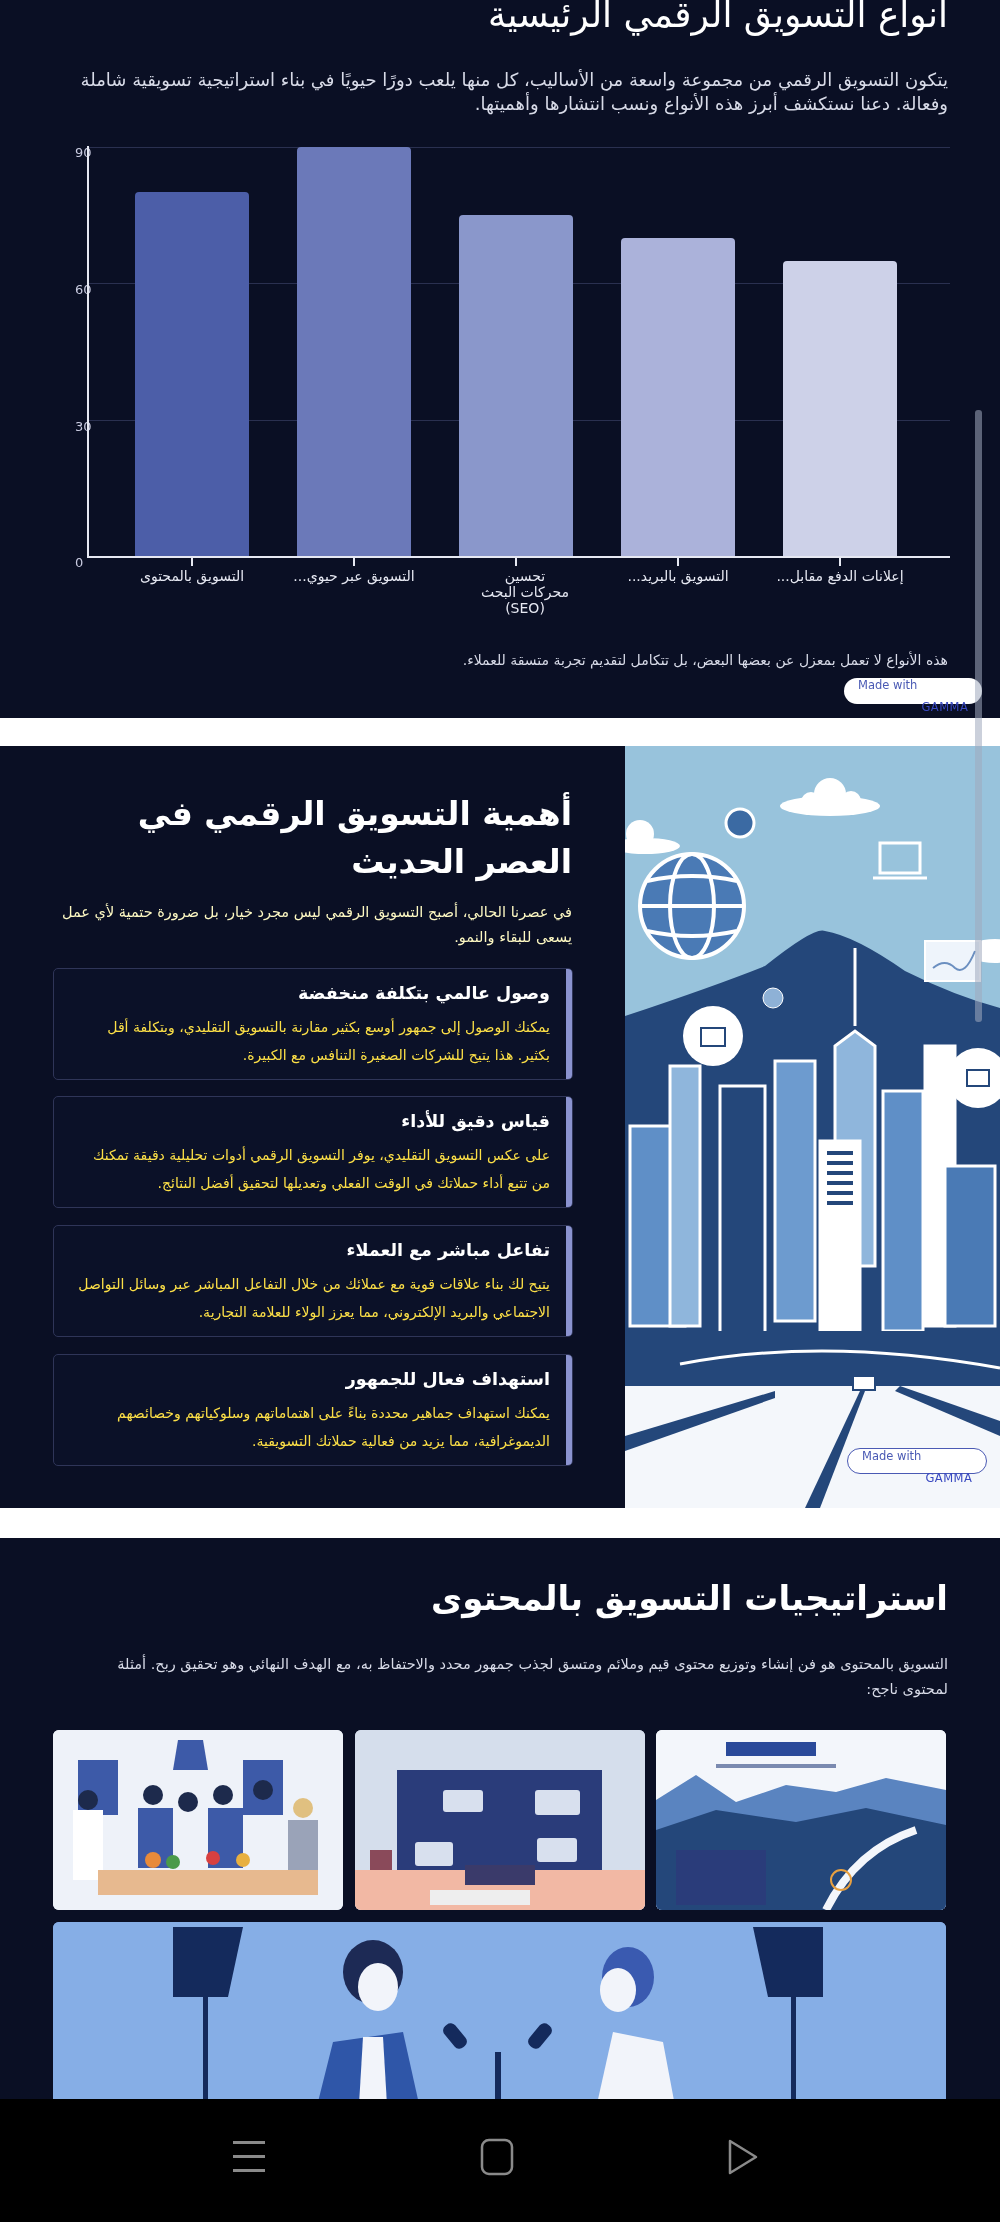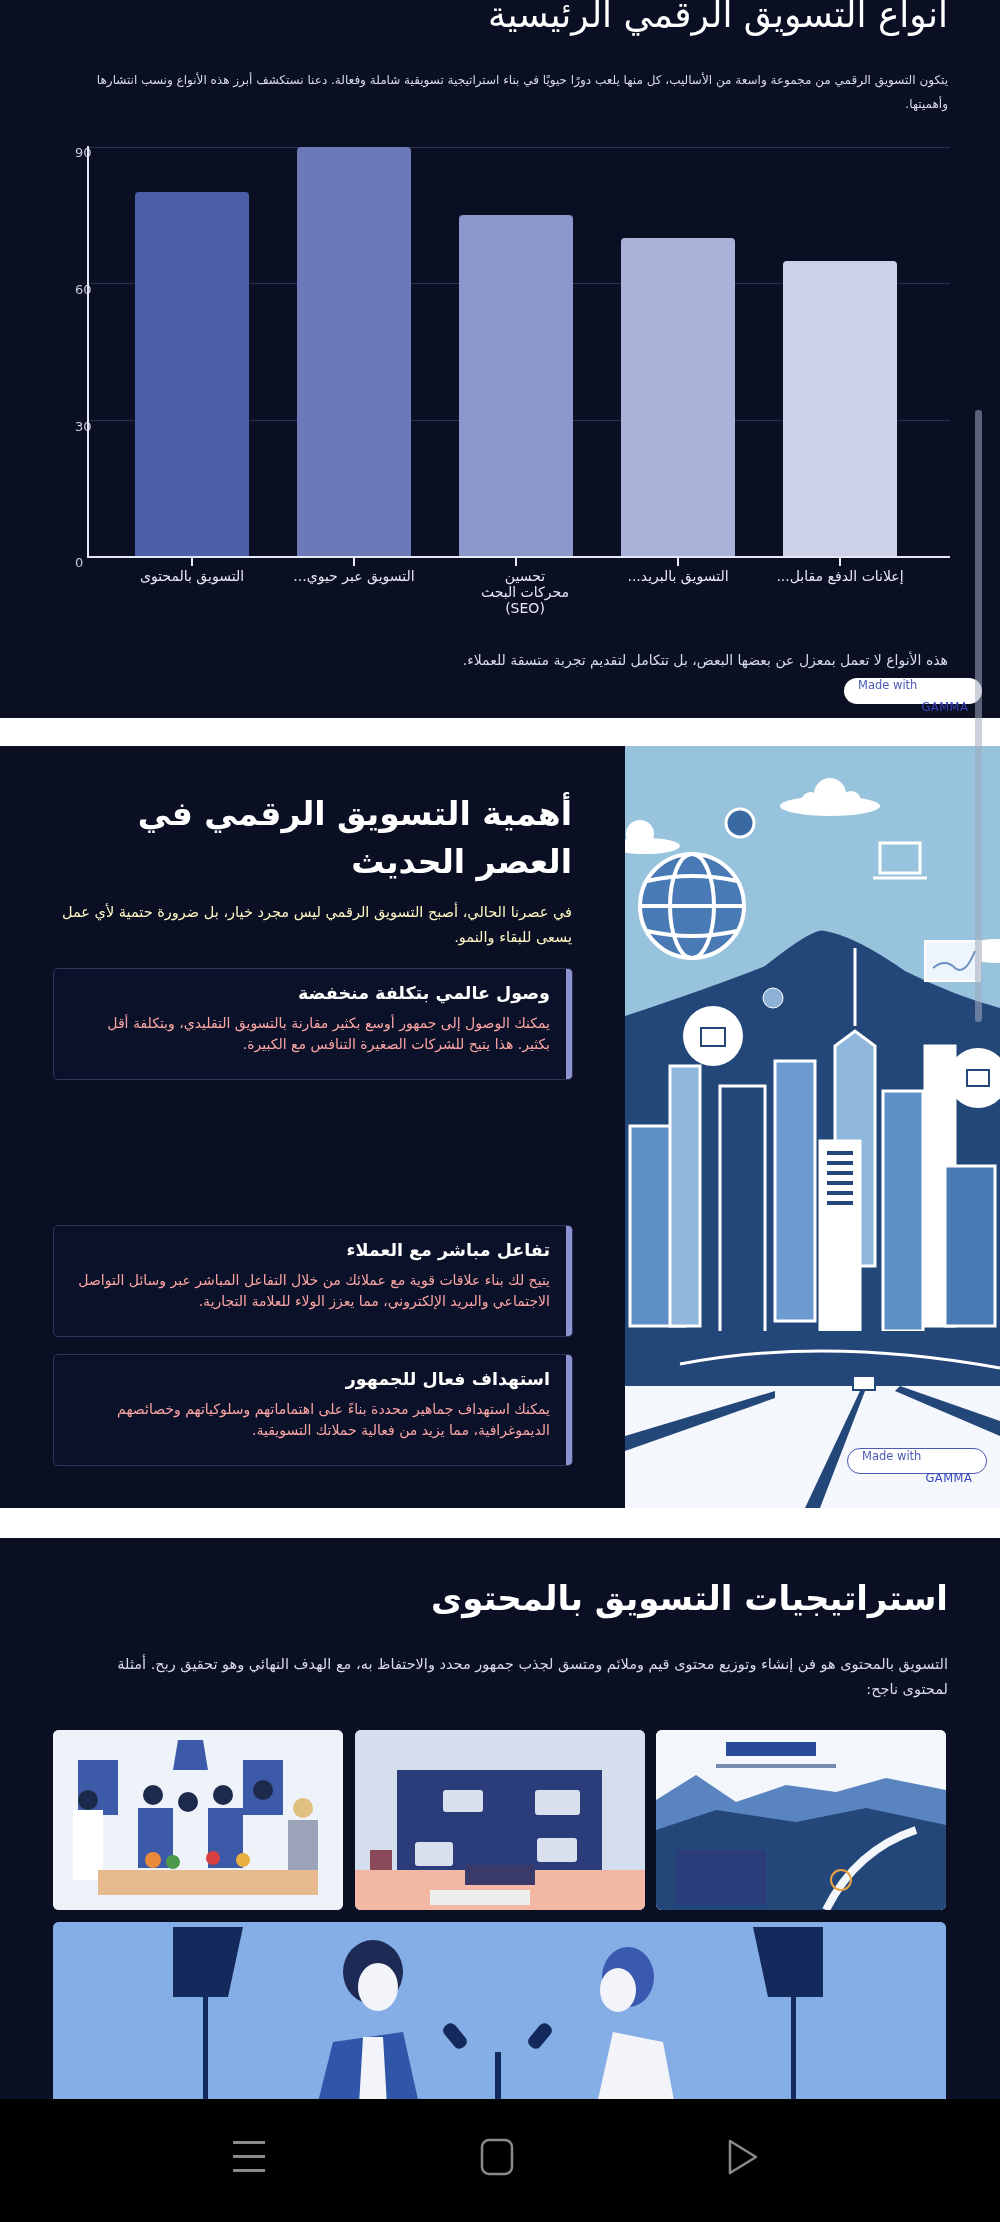"يتكون التسويق الرقمي من مجموعة" #sec1 .intro { font-size: 12px -> 18px }
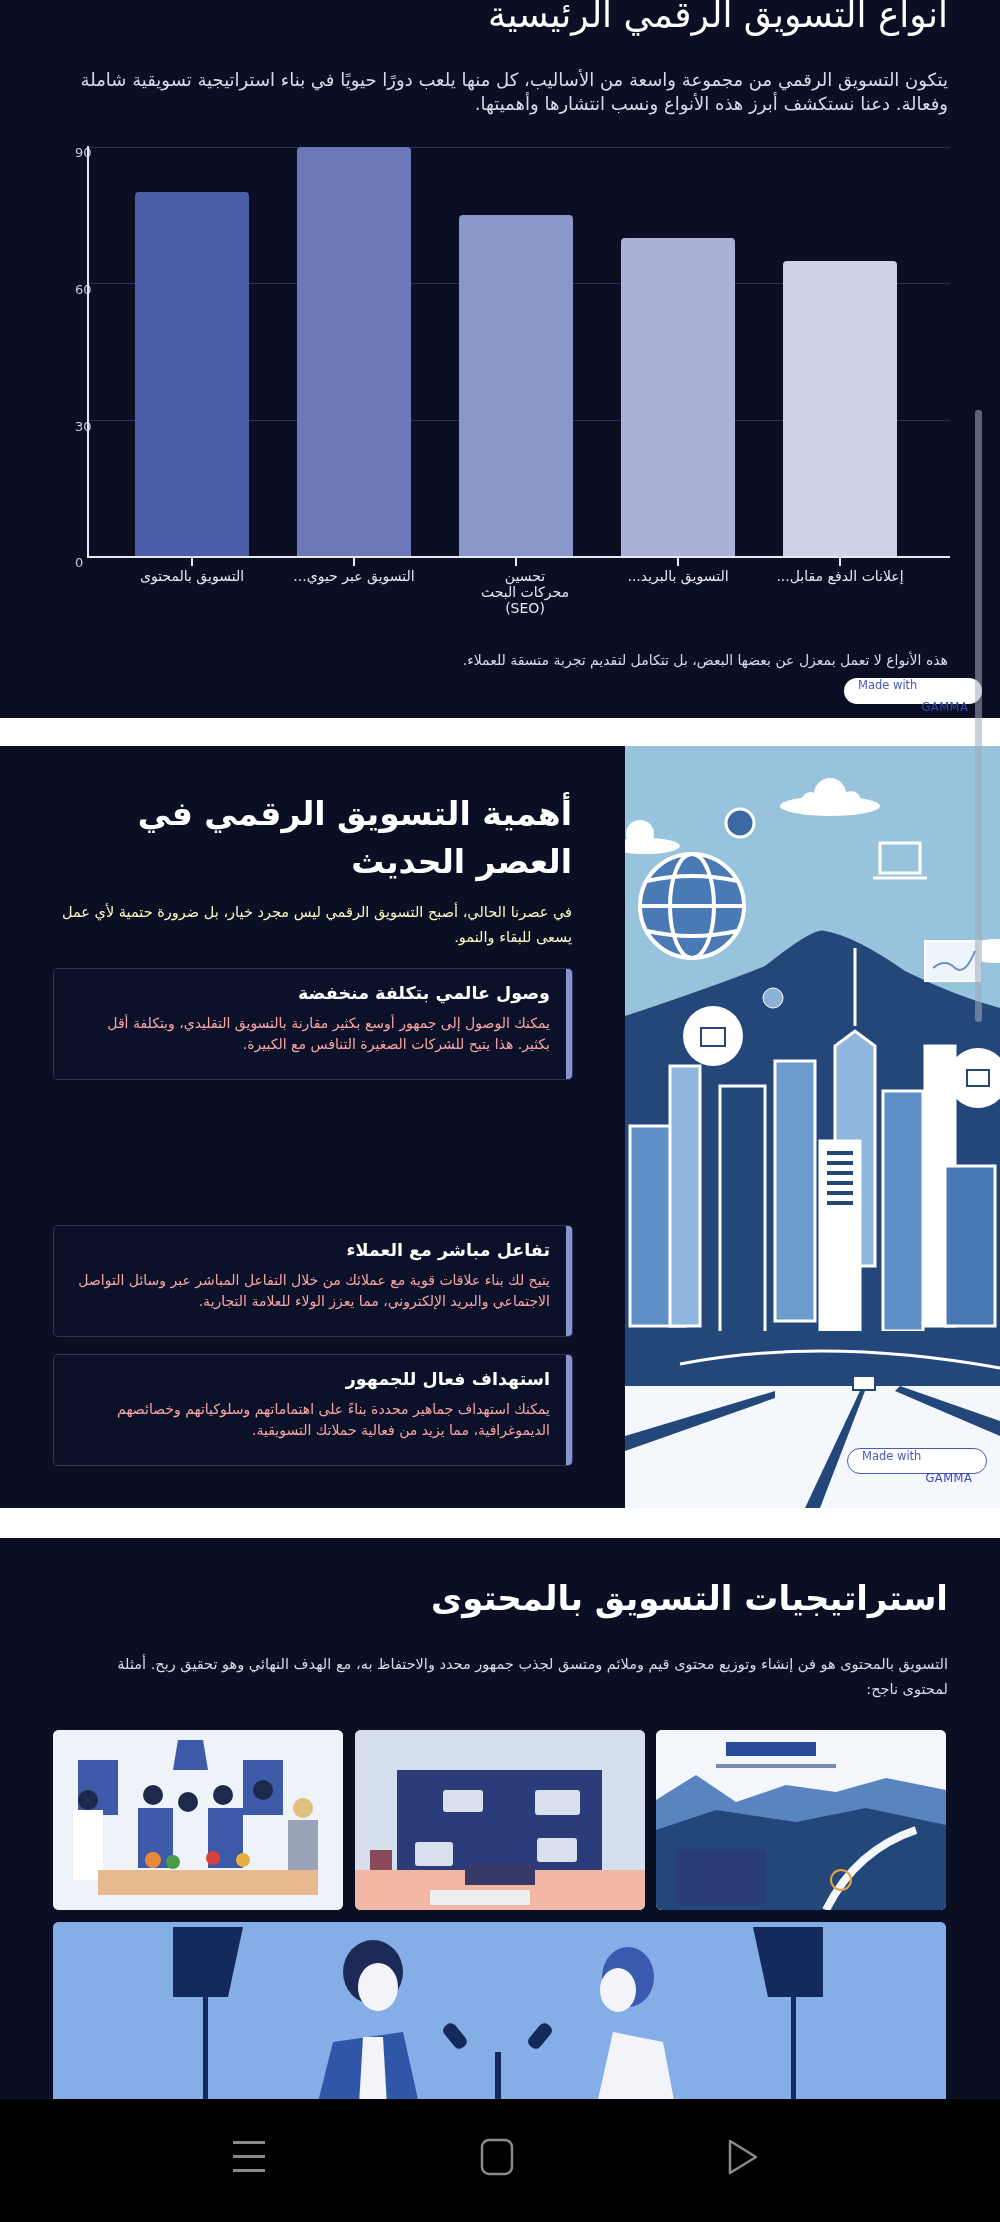"يمكنك الوصول إلى جمهور أوسع" .card .cbody { color: #fca5a5 -> #fde047; line-height: 21px -> 28px }
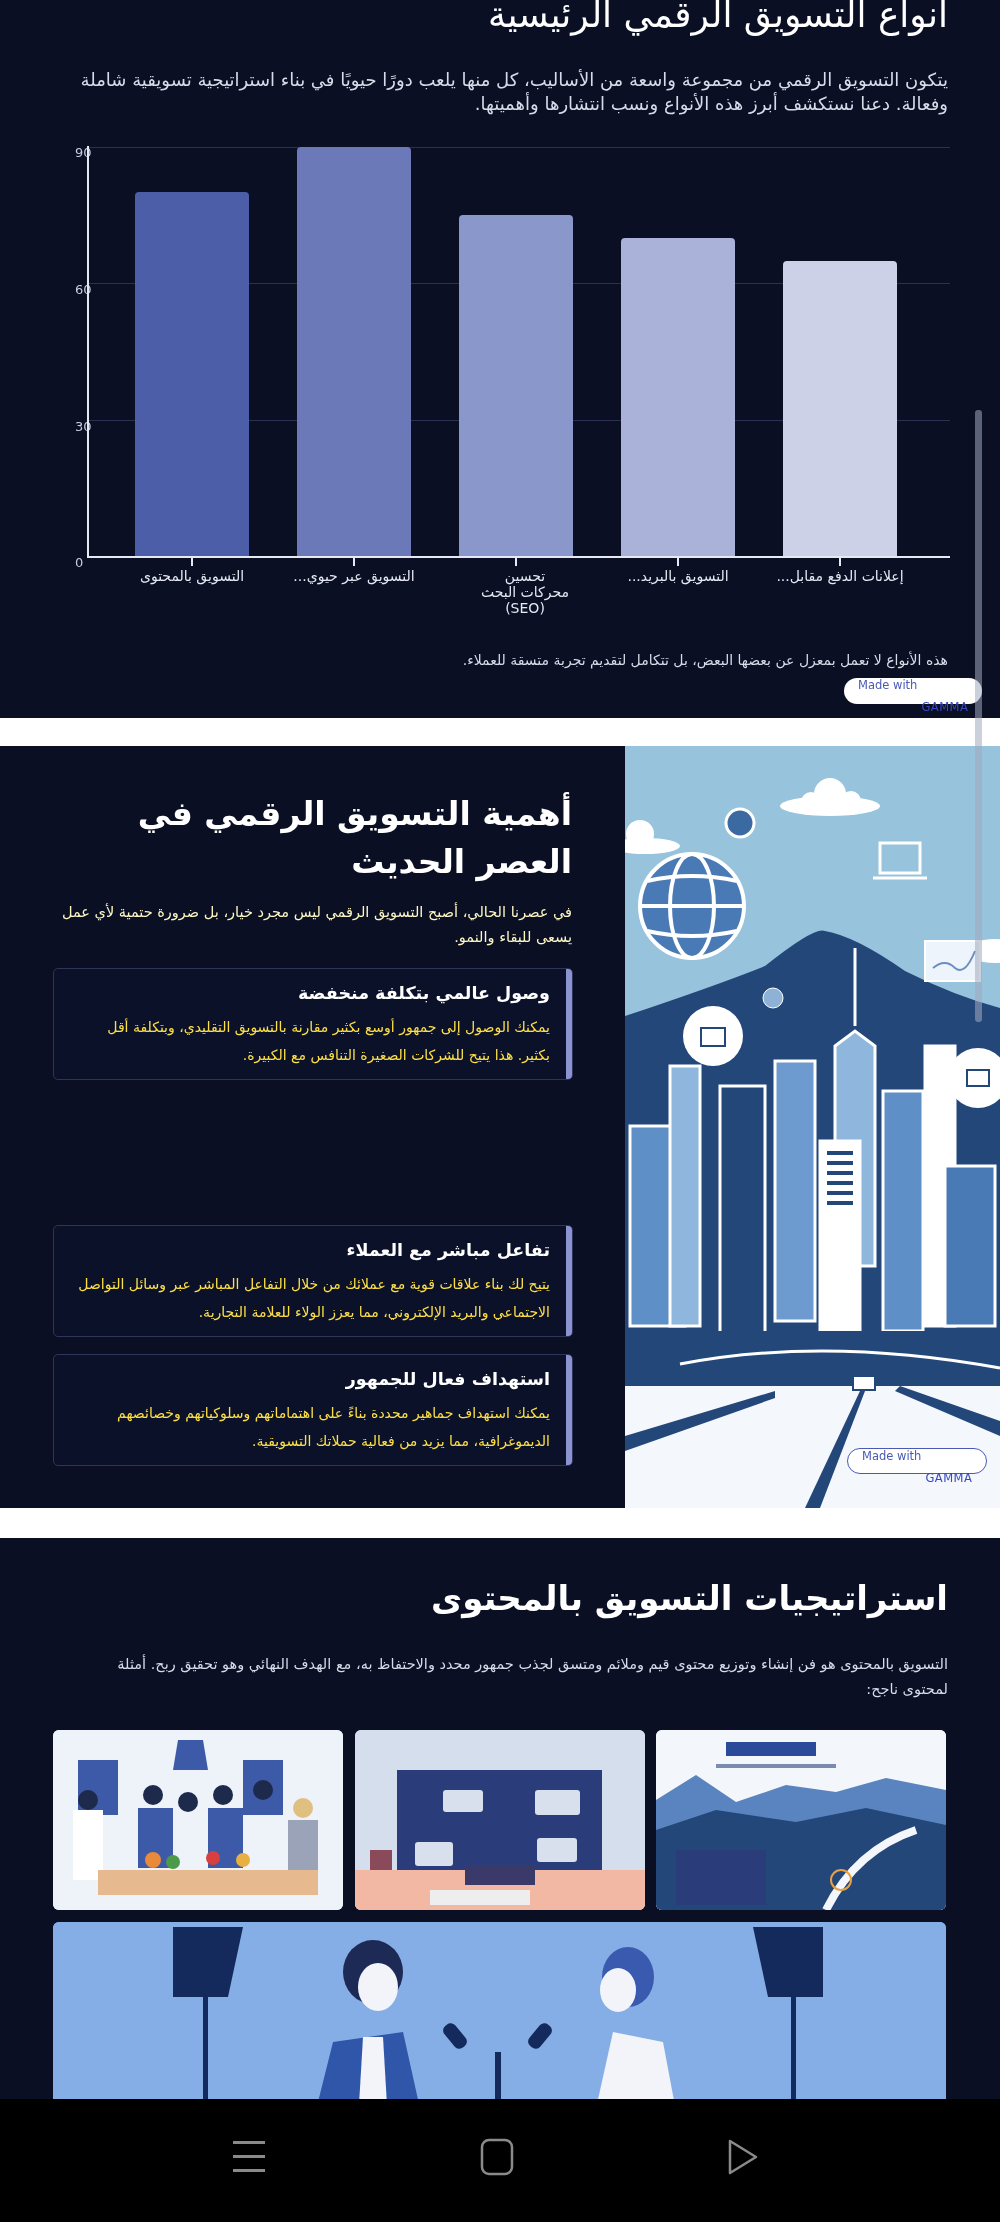"قياس دقيق للأداء" div.card { html: none -> <div> <div></div> <h3>قياس دقيق للأداء</h3> <p>على عكس التسويق التقليدي، يوفر التسويق الرقمي أدوات تحليلية دقيقة تمكنك من تتبع أداء حملاتك في الوقت الفعلي وتعديلها لتحقيق أفضل النتائج.</p> </div> }
